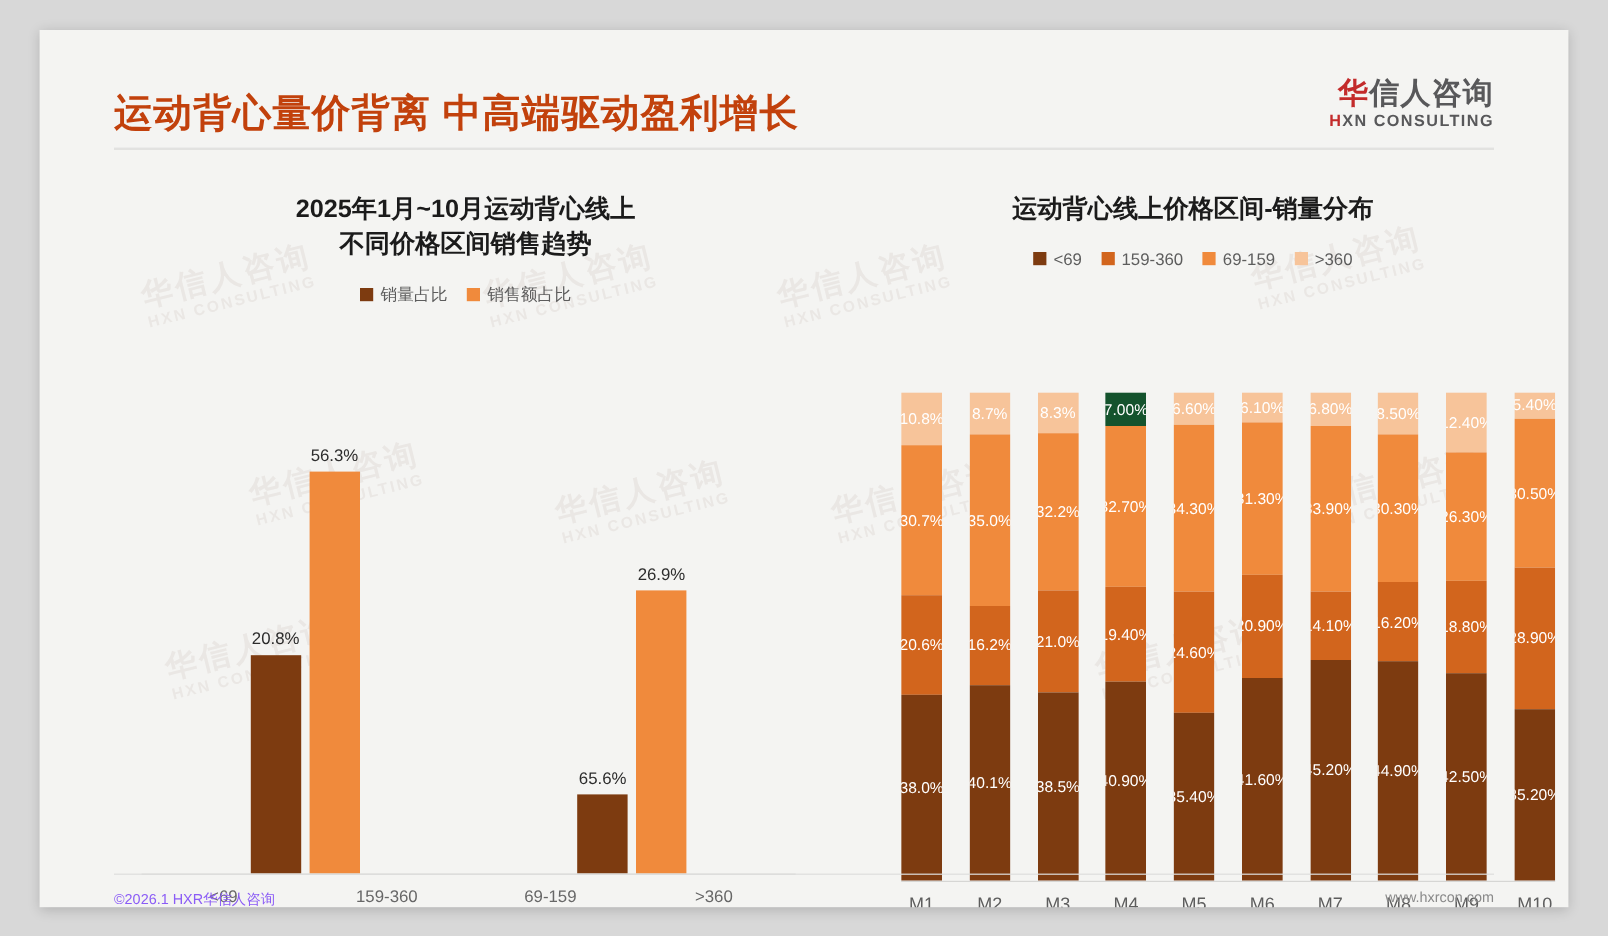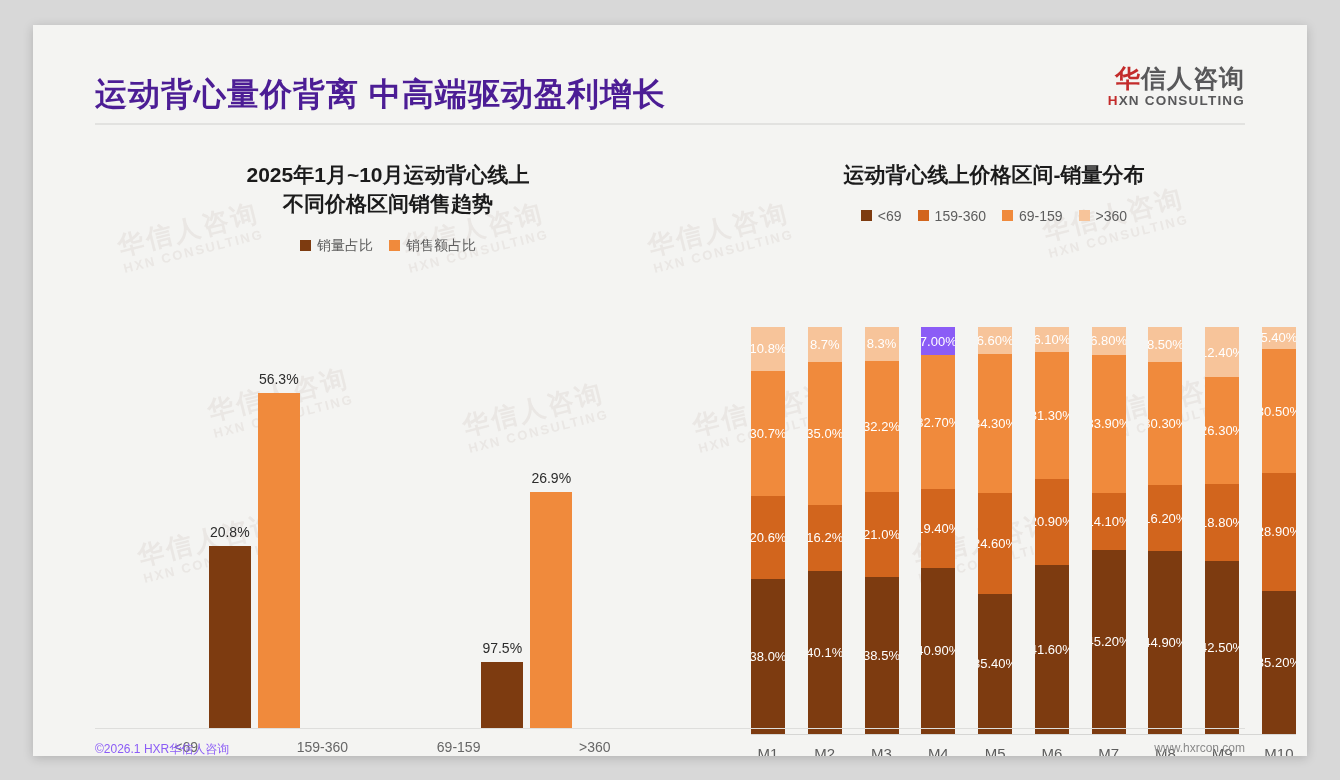"运动背心量价背离 中高端驱动盈利增长" .hdr-title { color: #4c1d95 -> #c2410c }
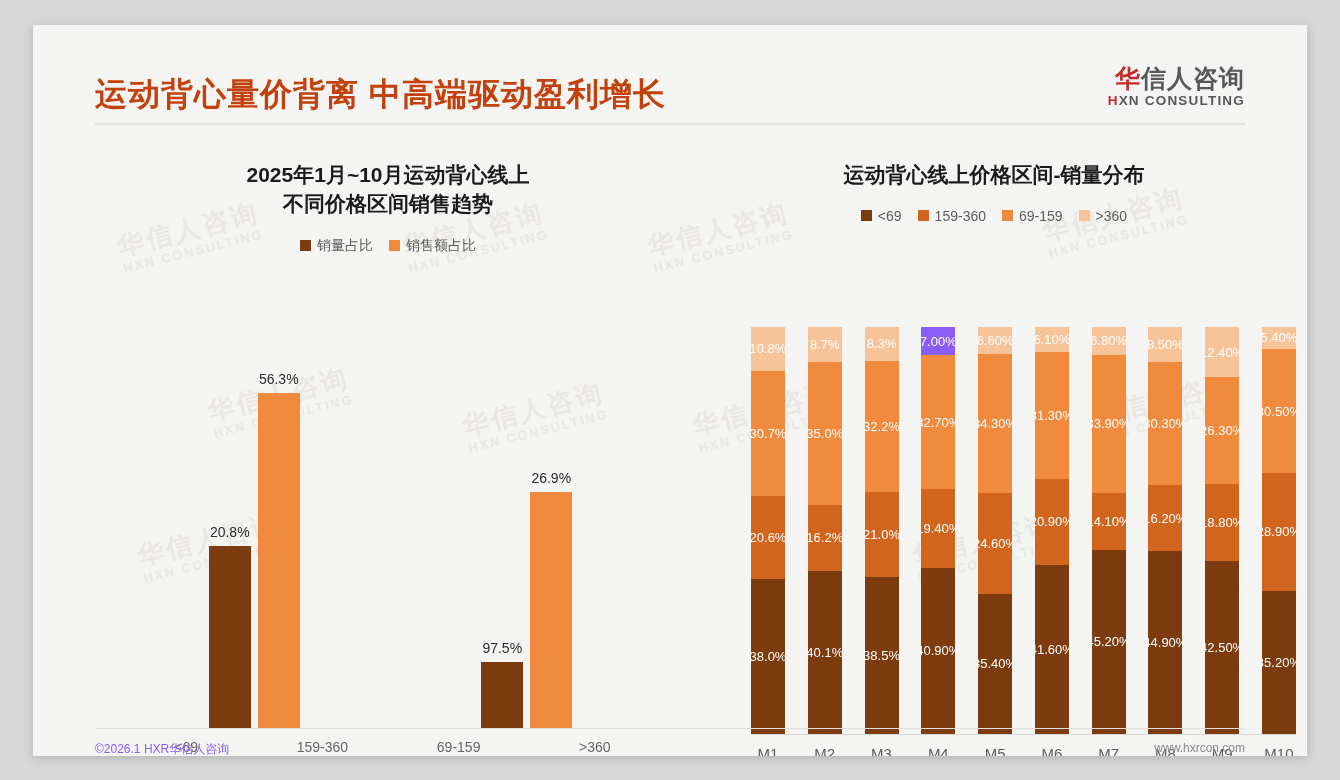"7.00%" div.sp-seg { background: #8b5cf6 -> #14532d }
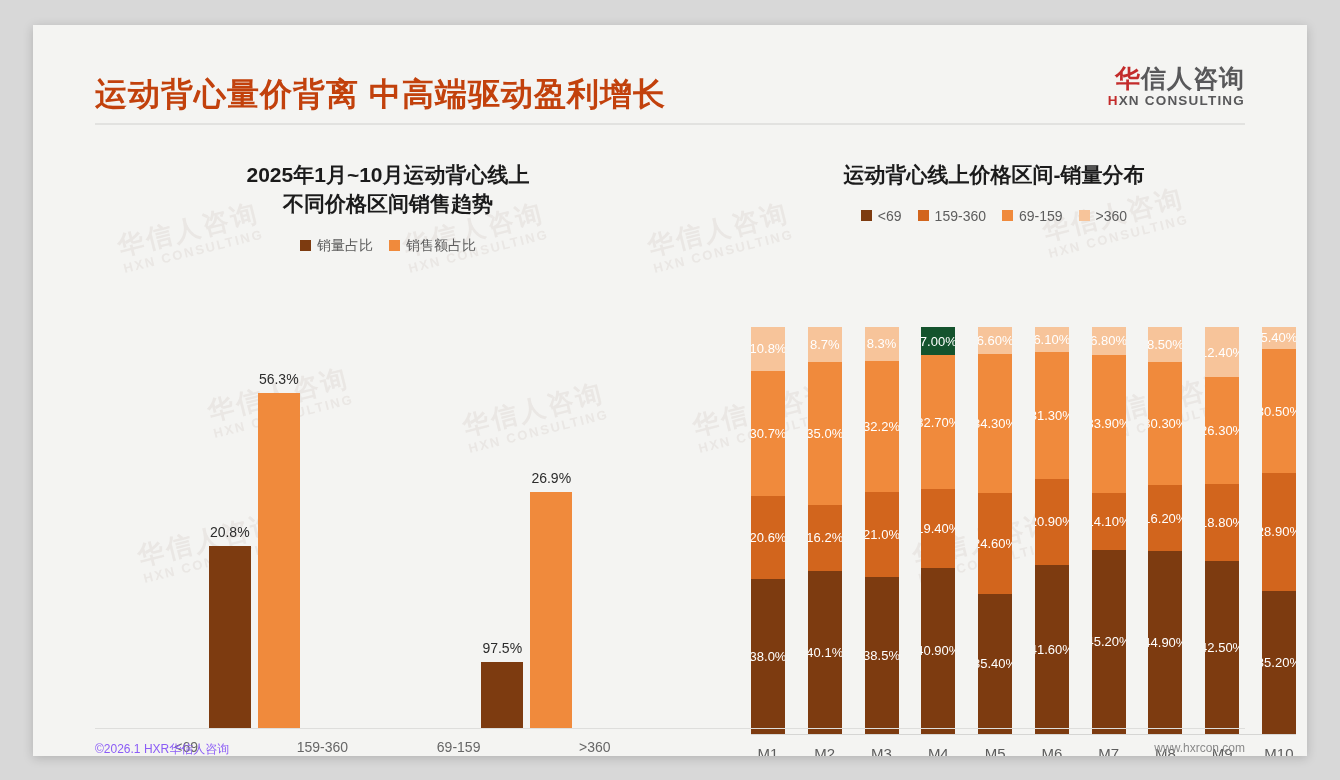"97.5%" div.gp-bar-val { text: 97.5% -> 65.6% }
